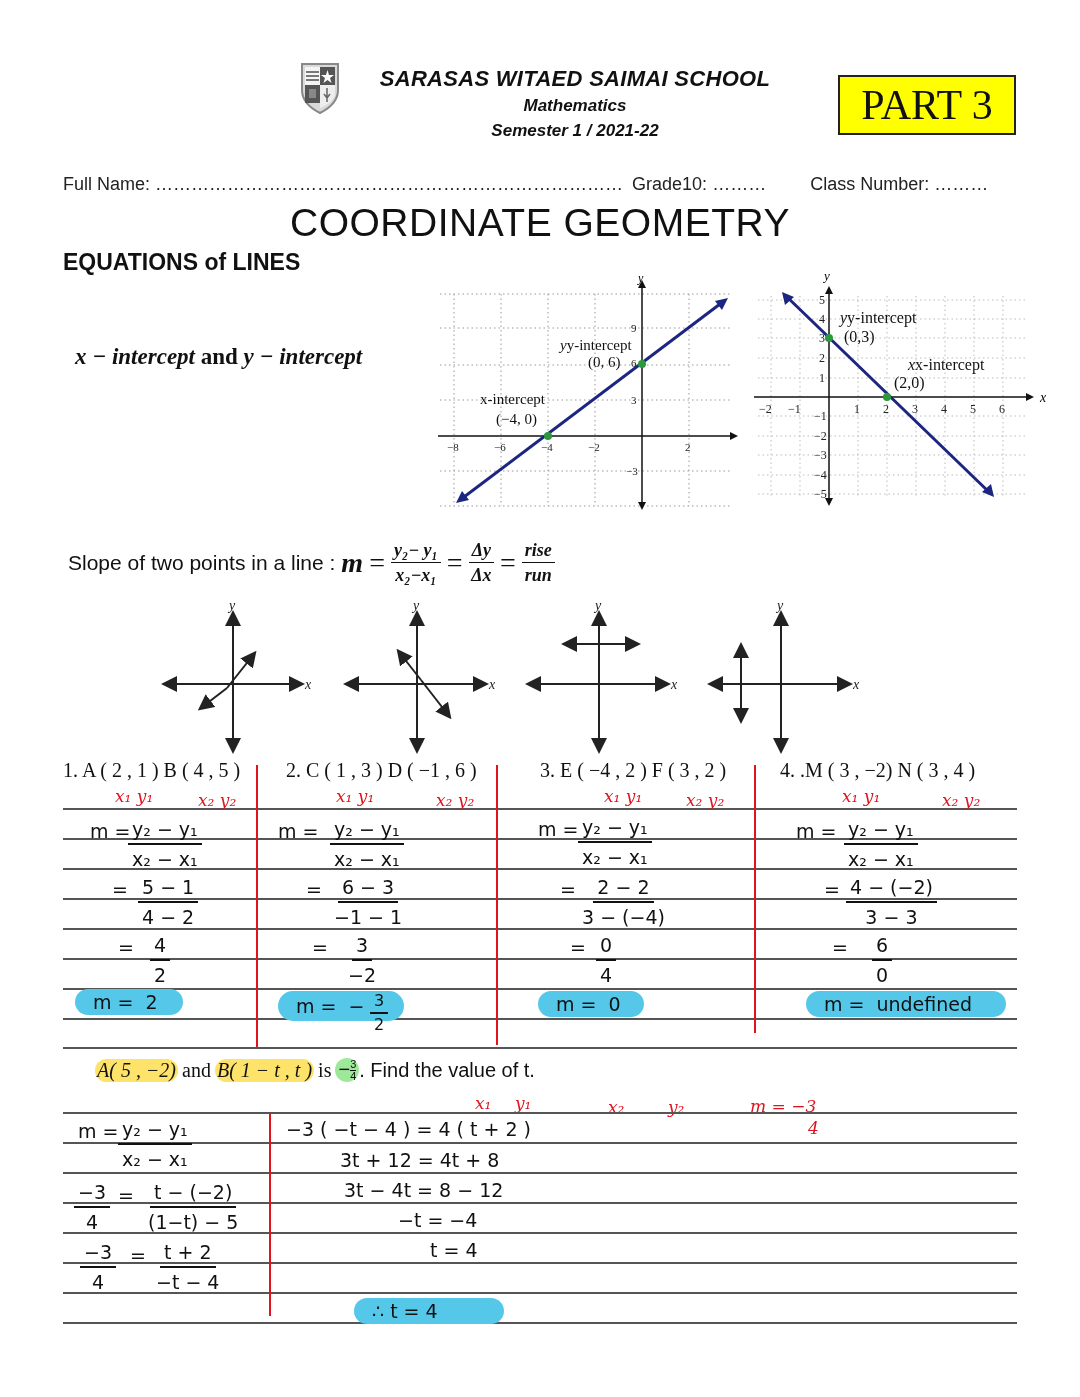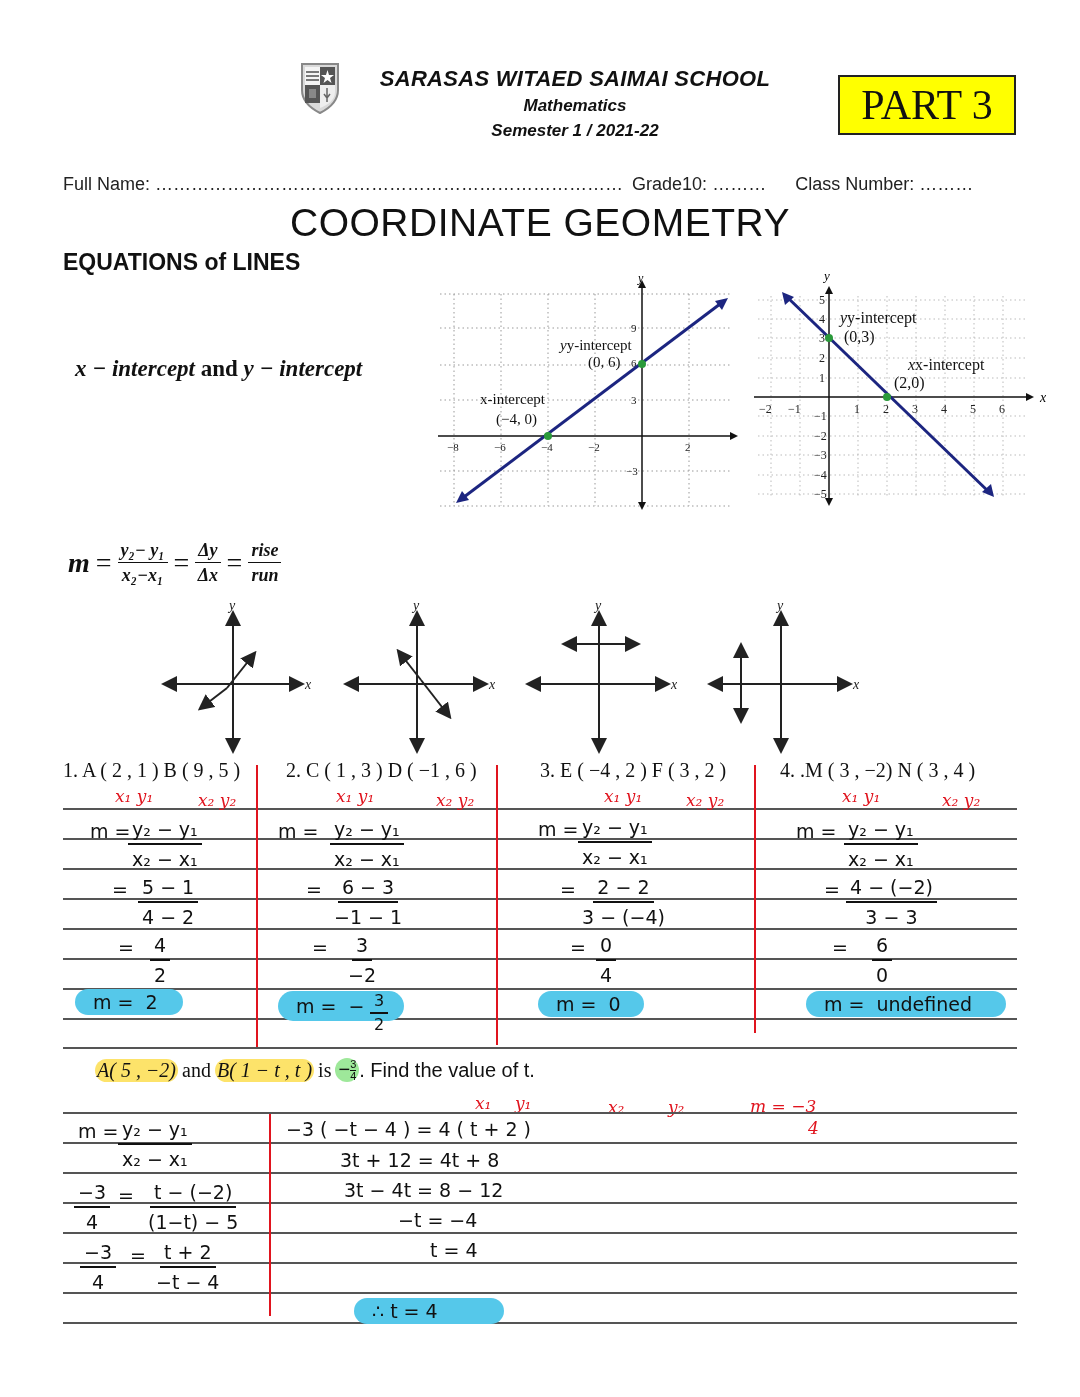"Class Number:" span { margin-left: 24px -> 39px }
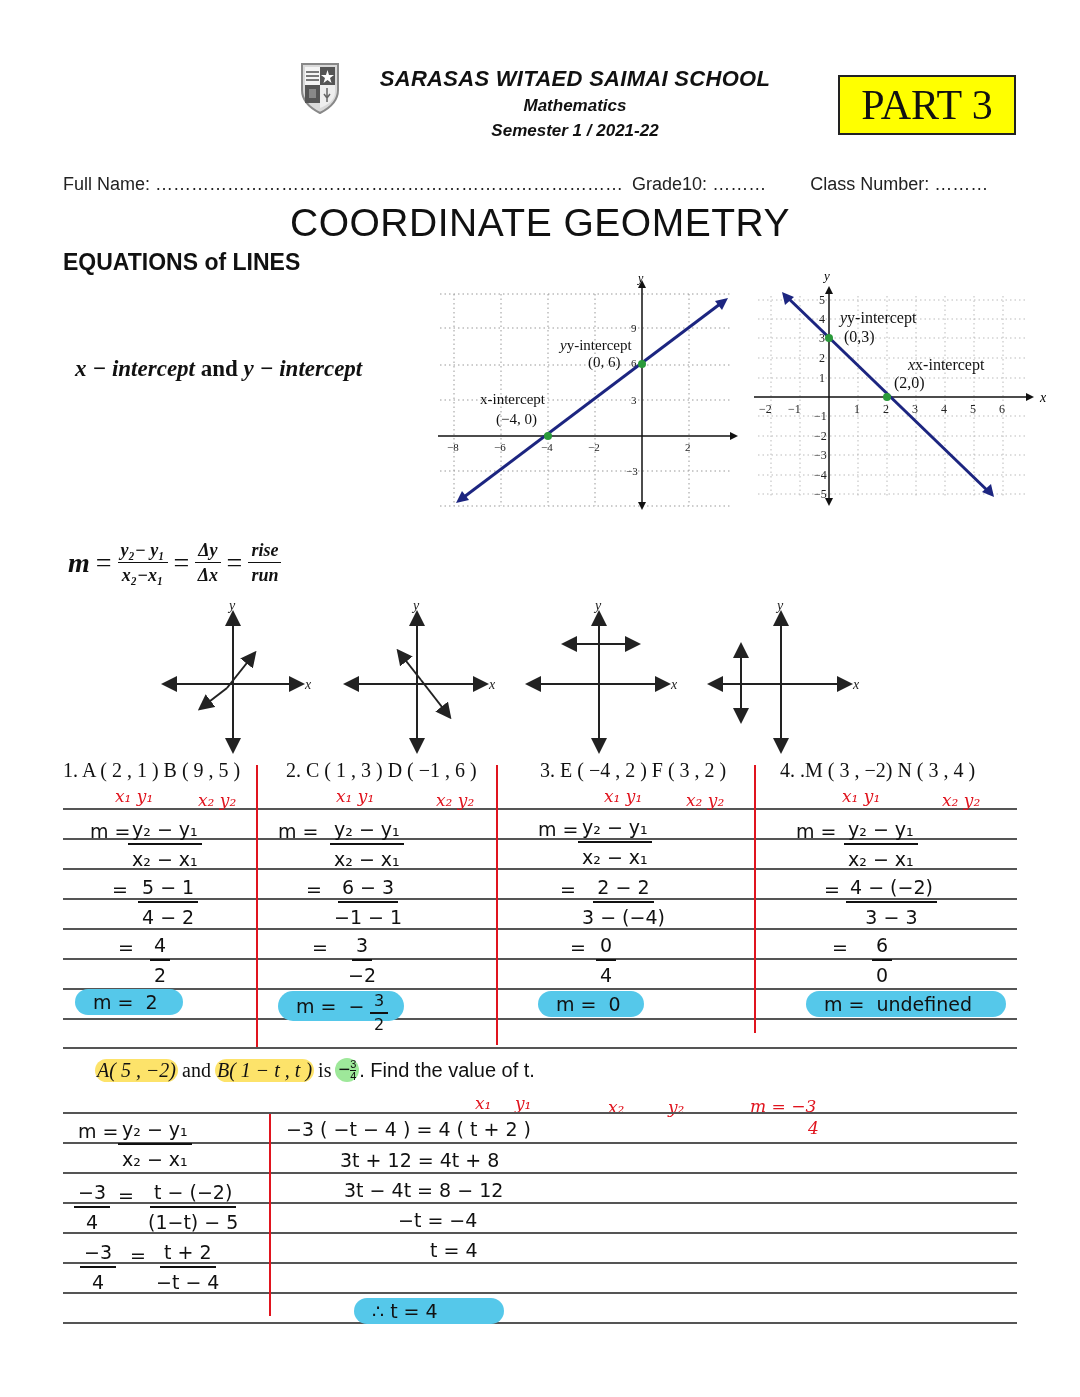"x − intercept and y" #intercepts-label { margin-top: 12px -> none }
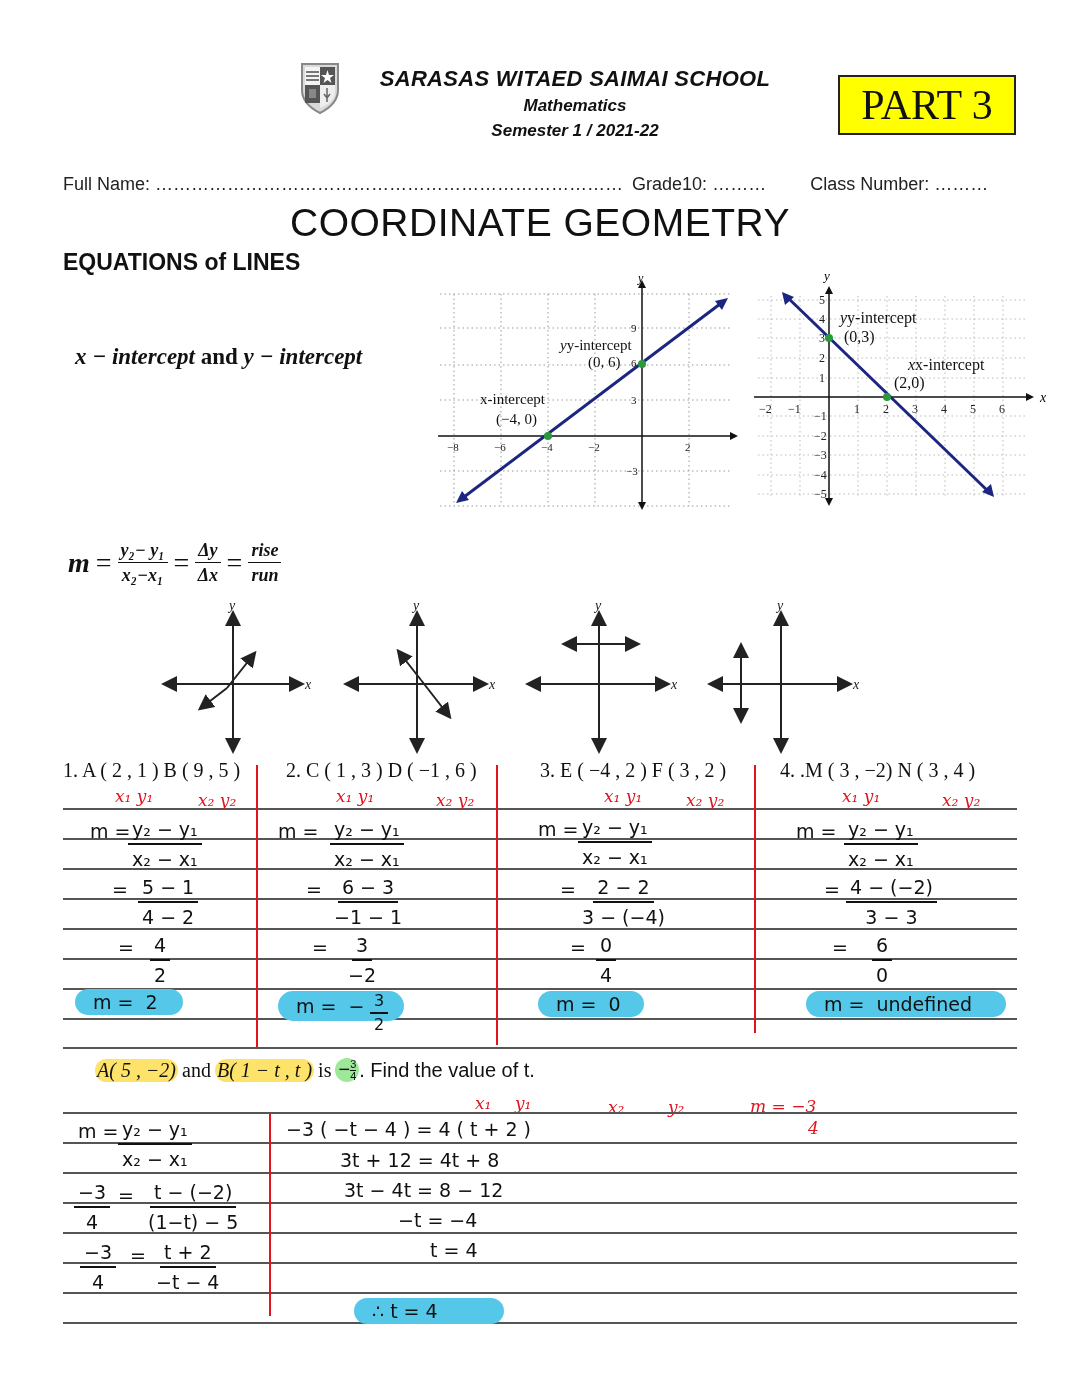"Slope of two points in" span { html: none -> <span>Slope of two points in a line :</span> }
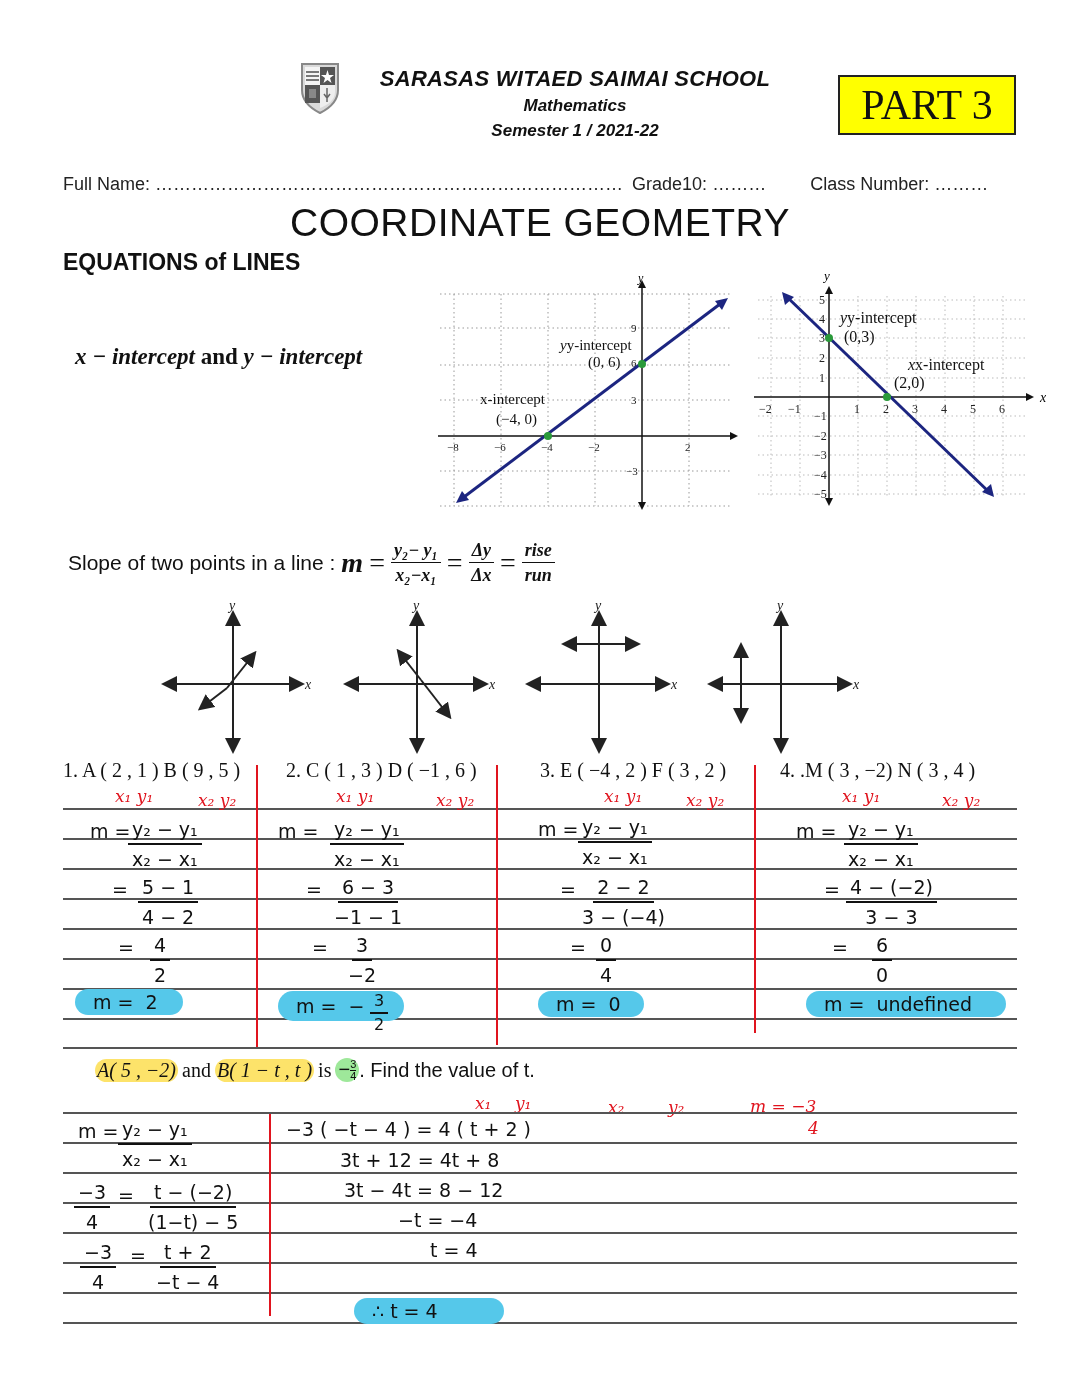"1. A ( 2 ," div.abs { text: 9 -> 4 }
